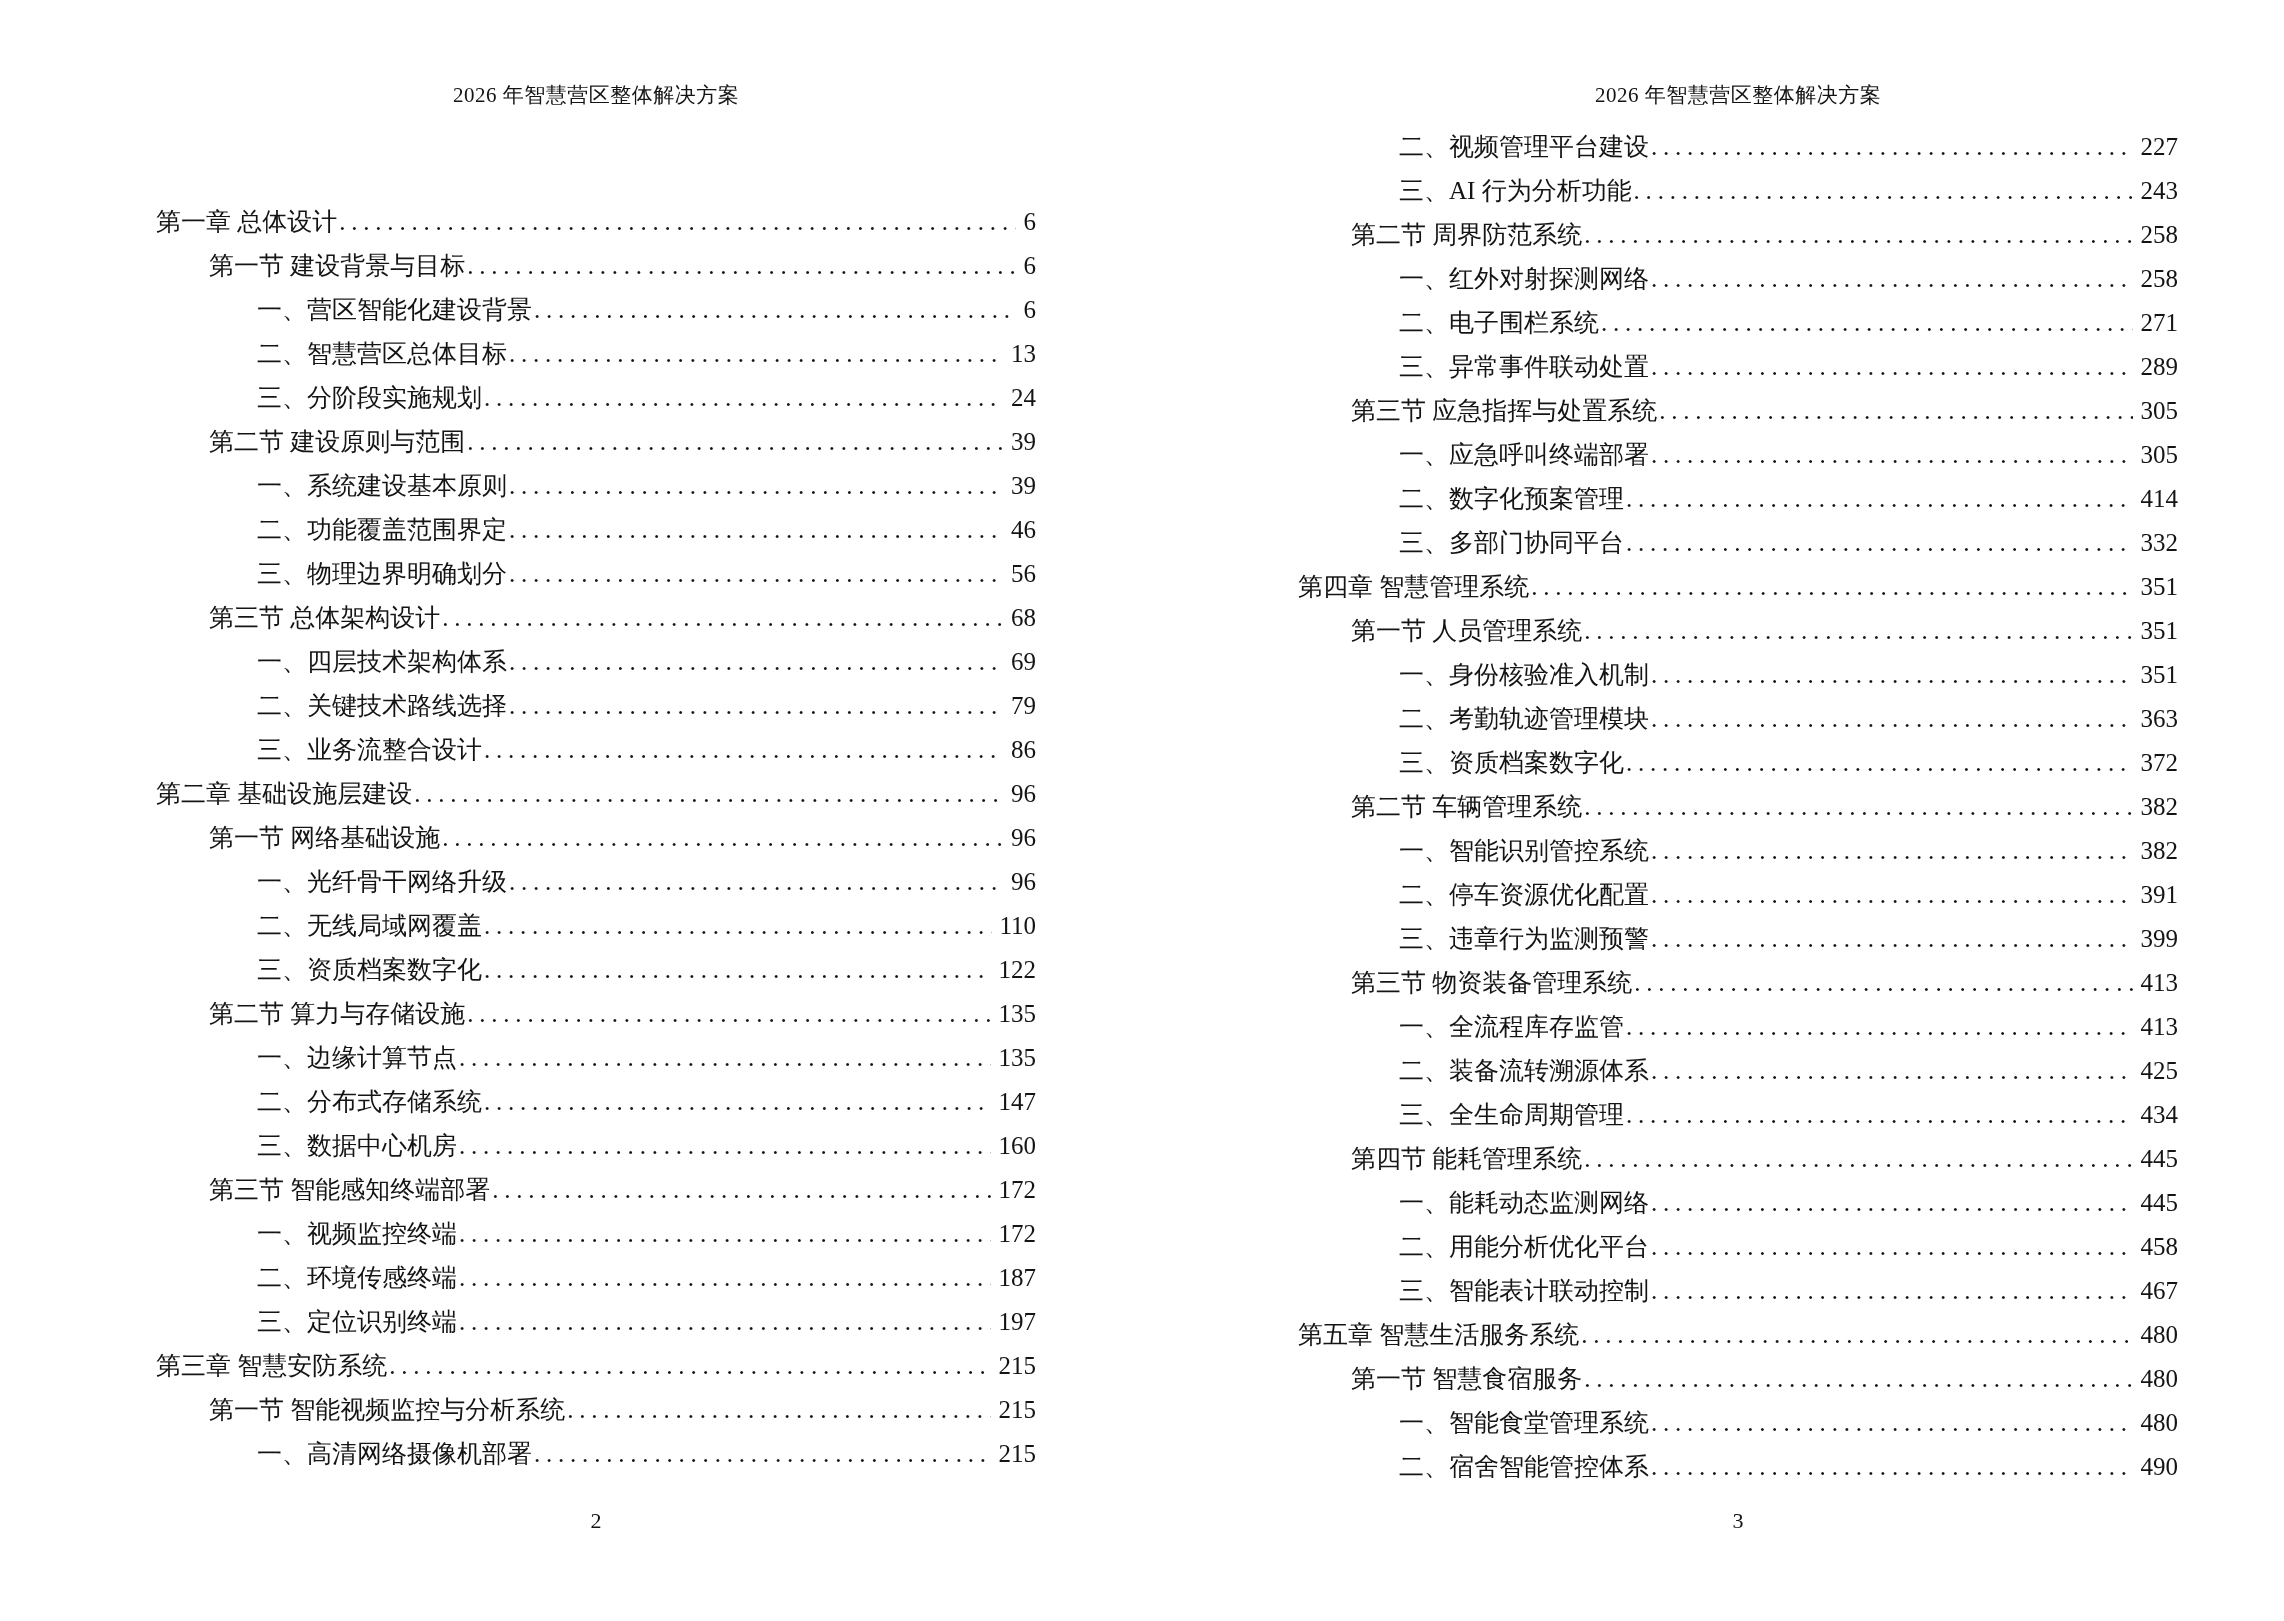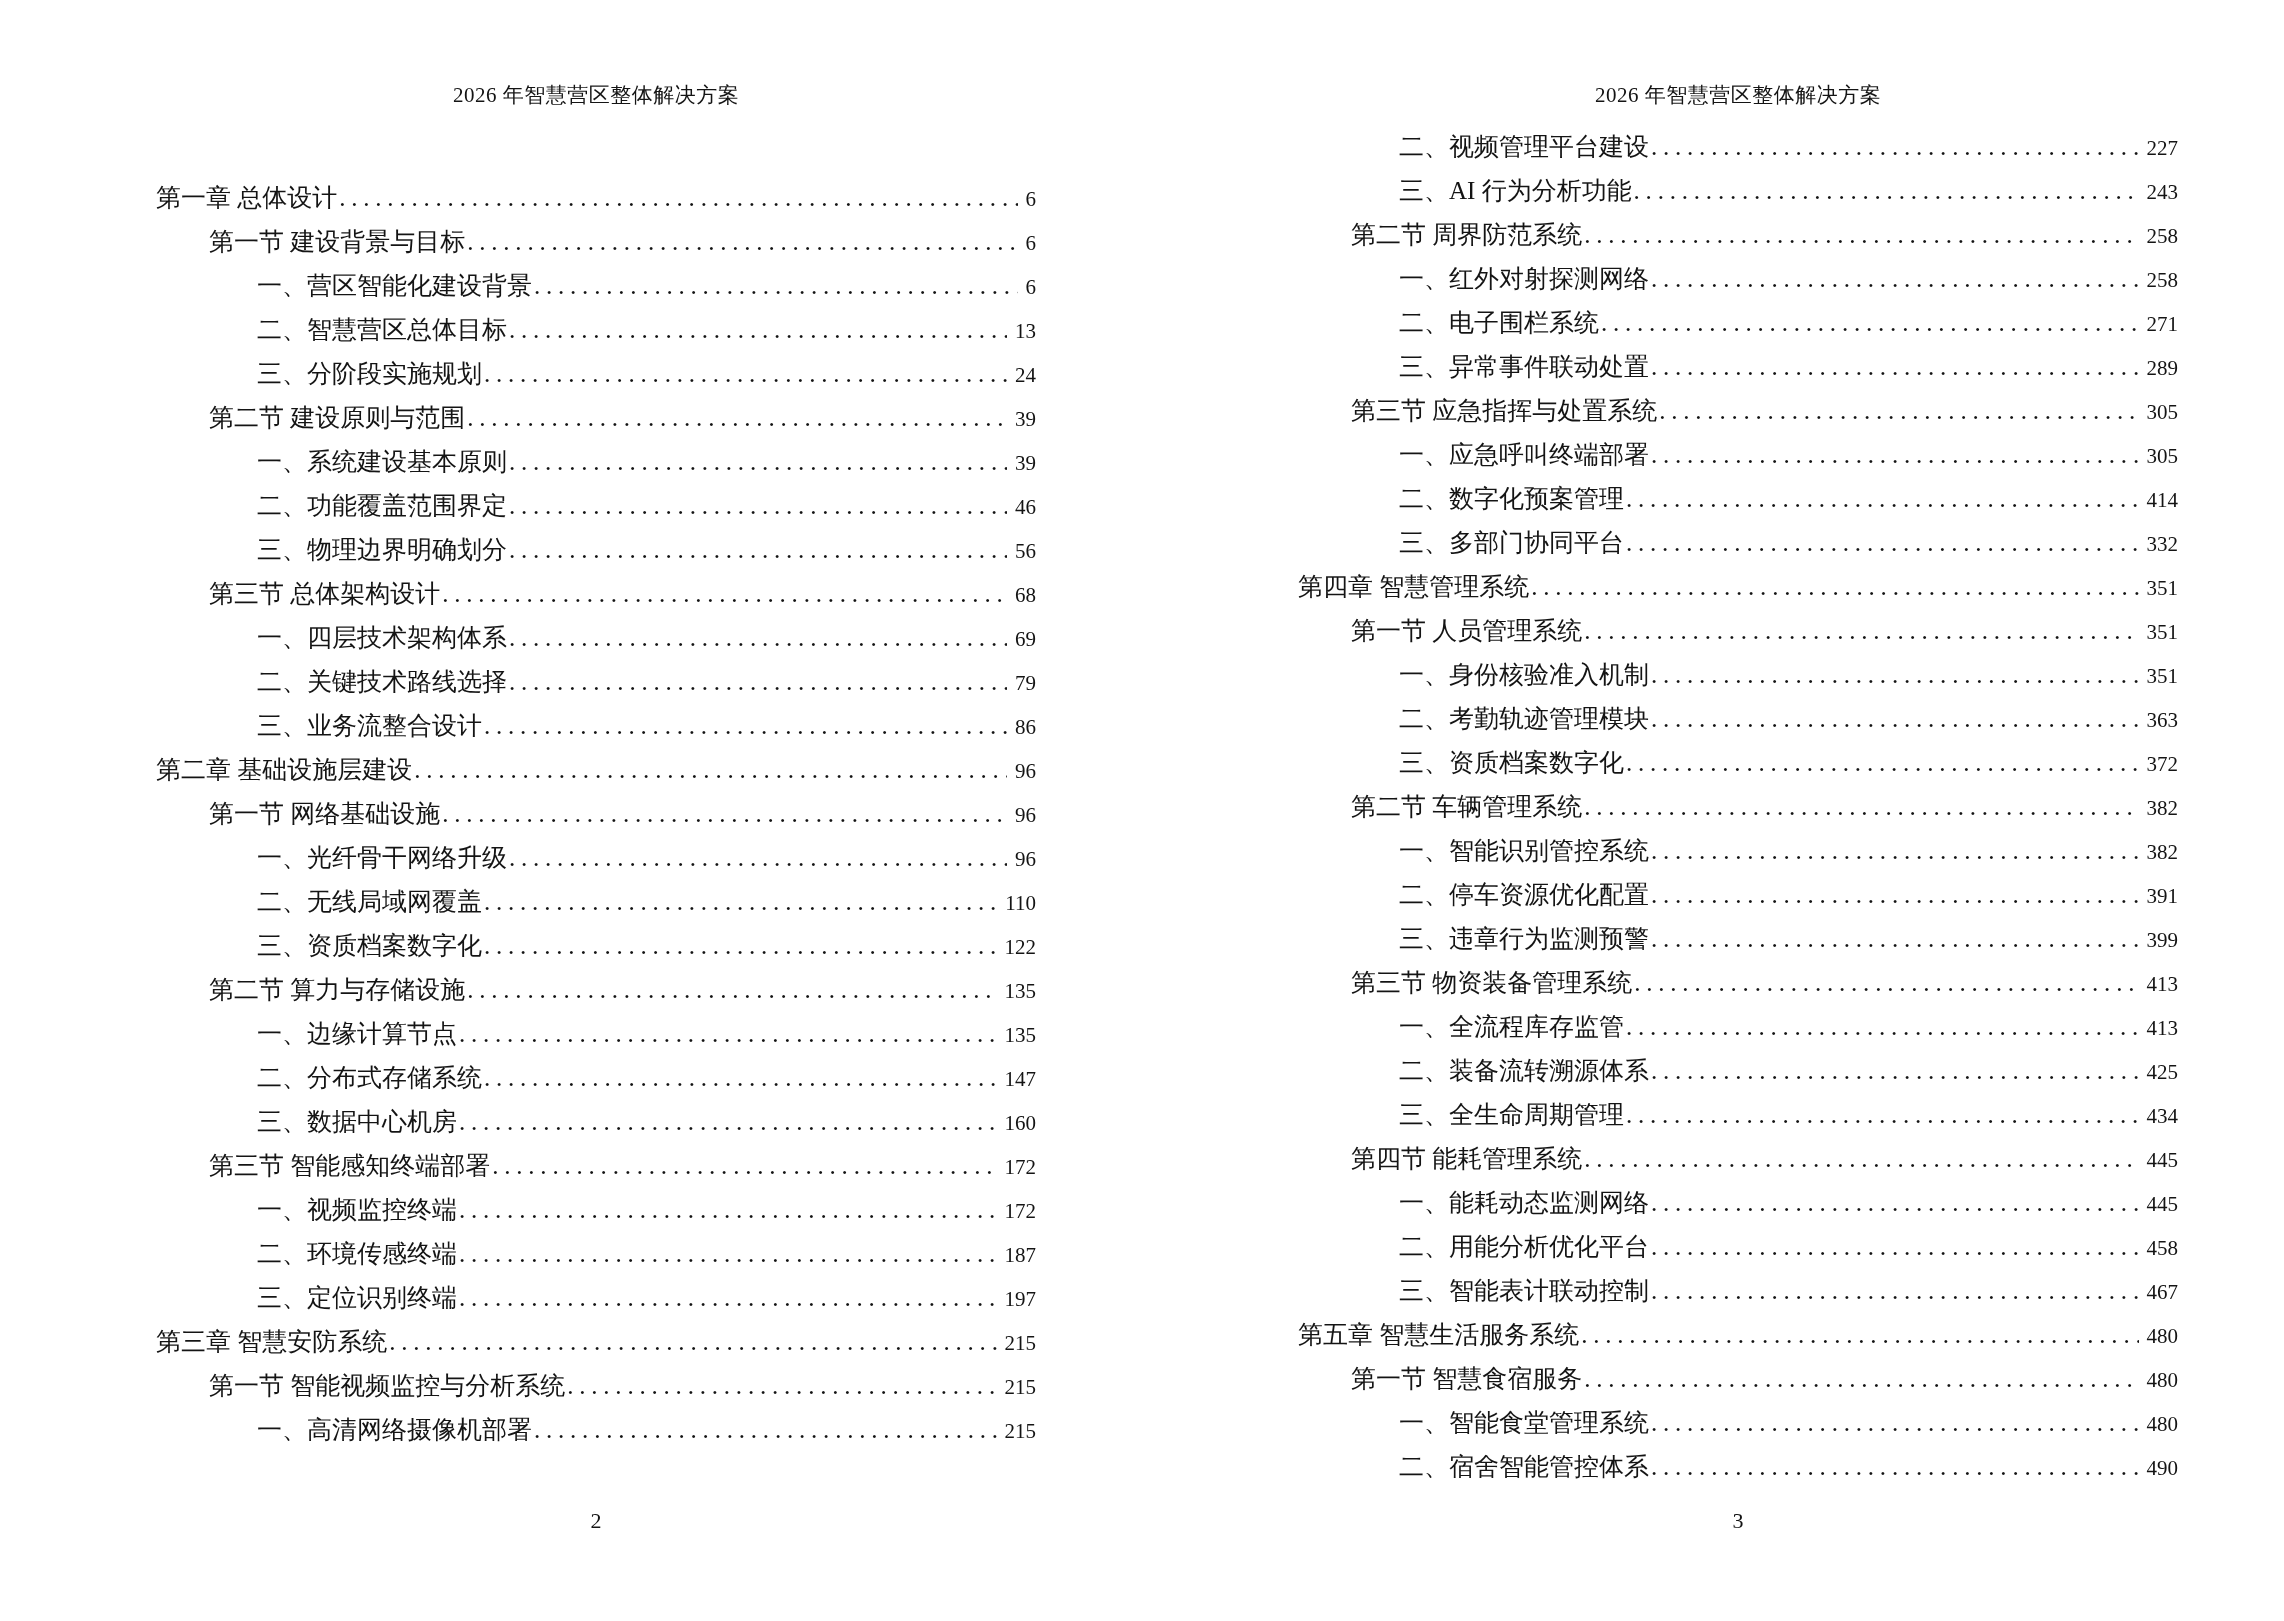"227" .pagenum { font-size: 21px -> 25px }
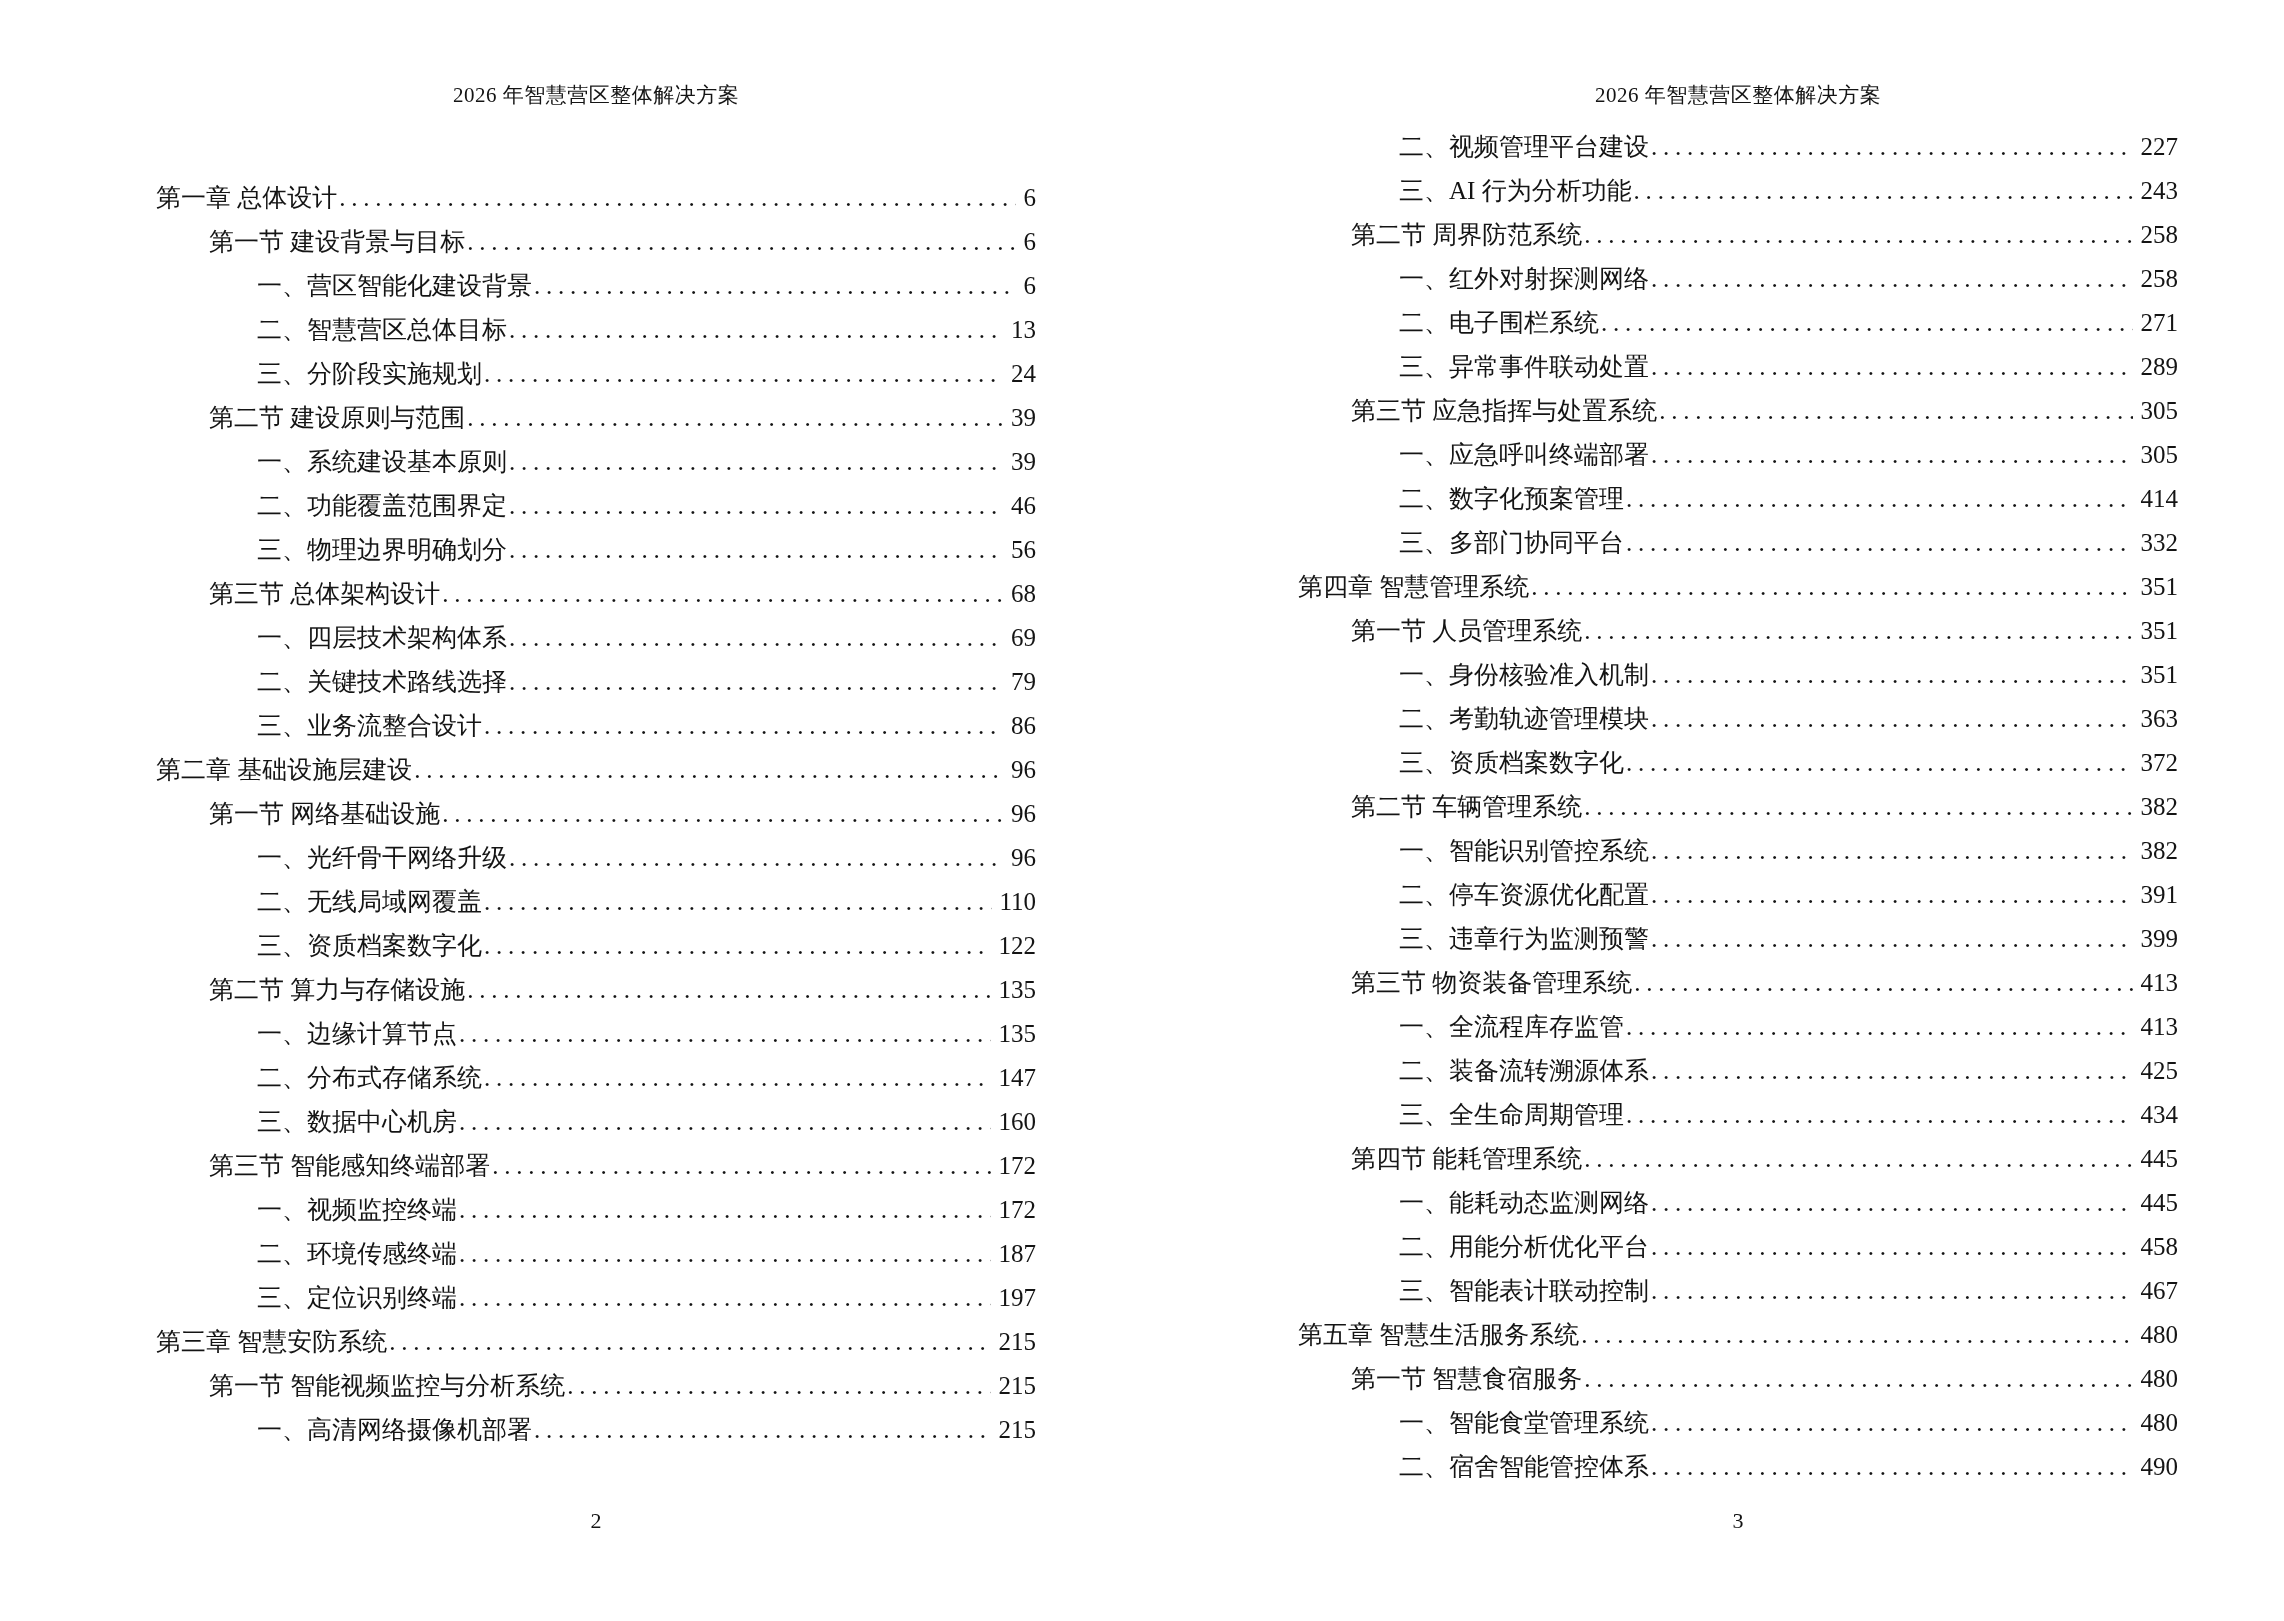"第一章 总体设计" .page-left .entries { top: 176px -> 200px }
